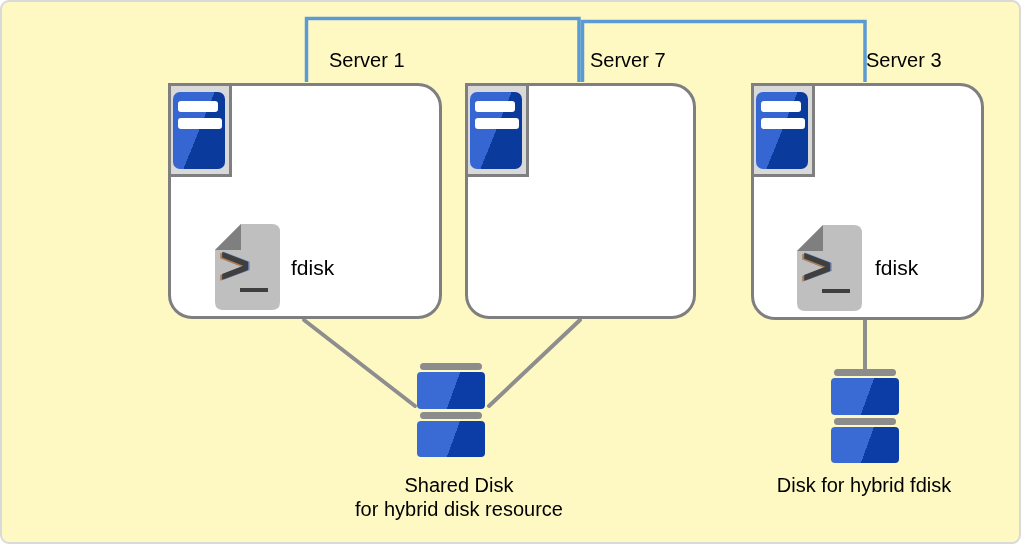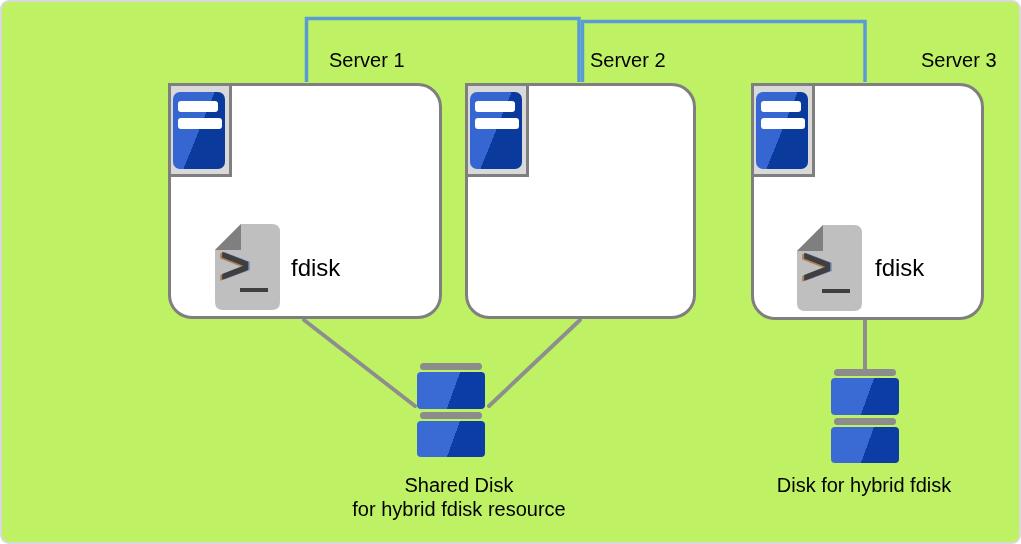"Server 1" .canvas { background: #bef264 -> #fef9c3 }
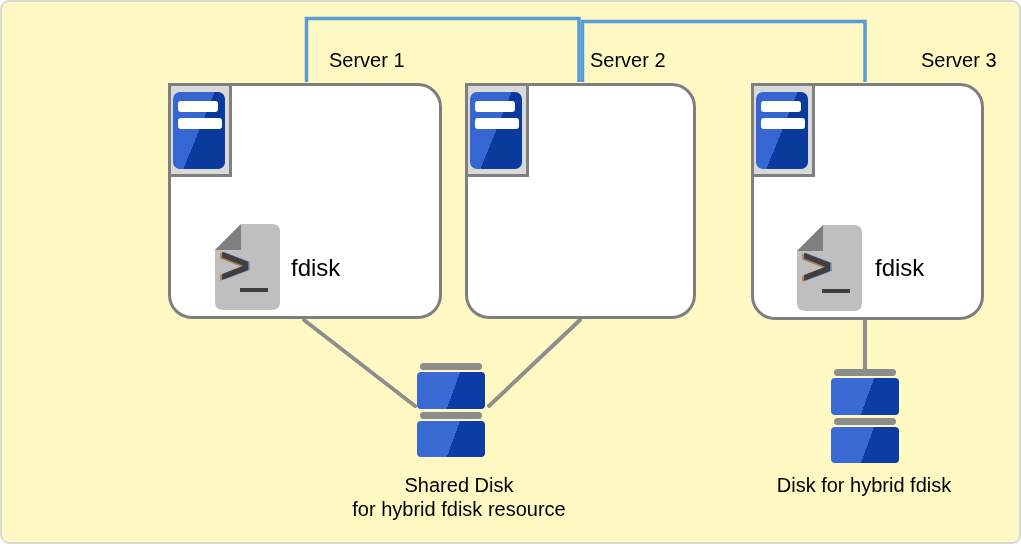"Server 2" div.srv-label { text: 2 -> 7 }
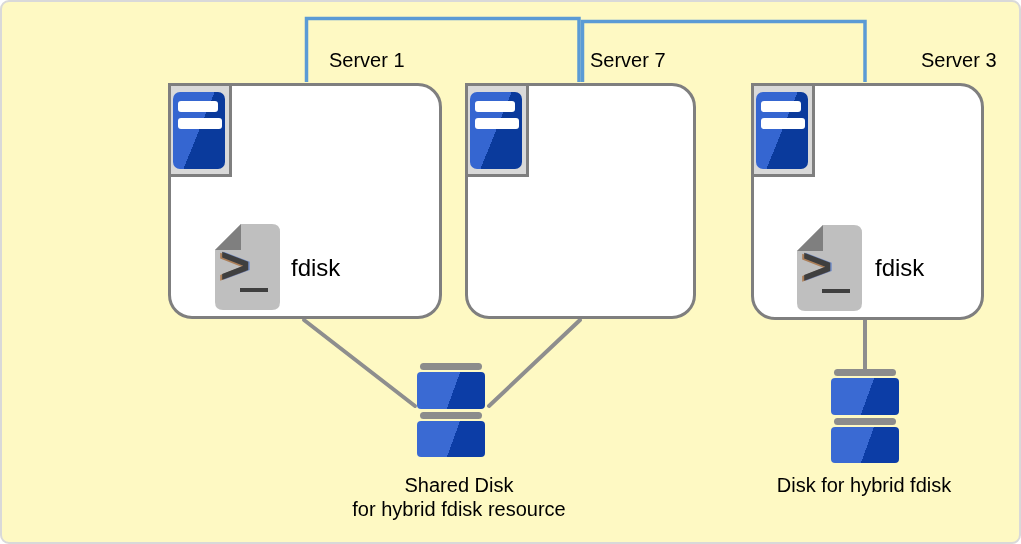"Server 3" div.srv-label { left: 919px -> 864px }
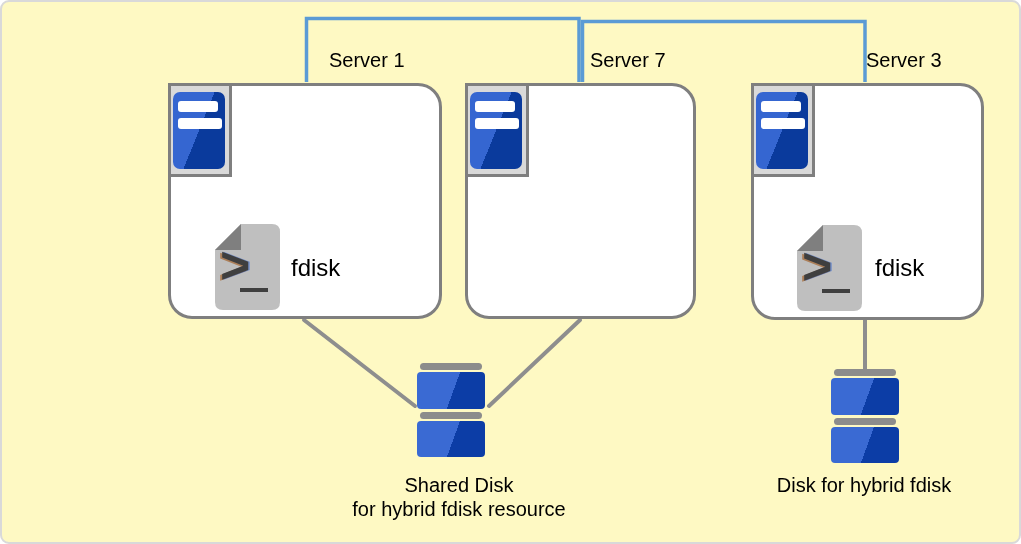"fdisk" .tool-label { font-size: 24px -> 21px }
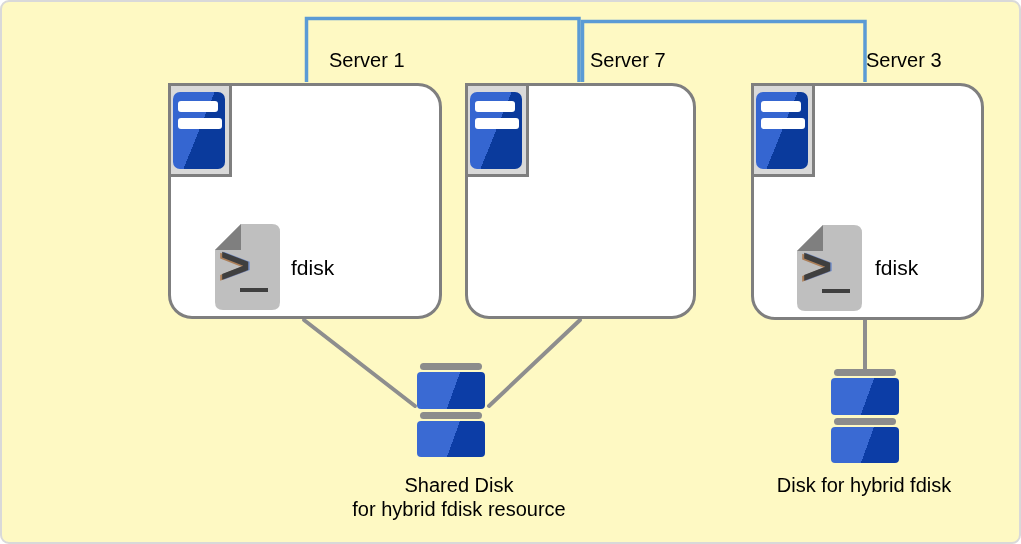"for hybrid fdisk resource" div { text: fdisk -> disk }
